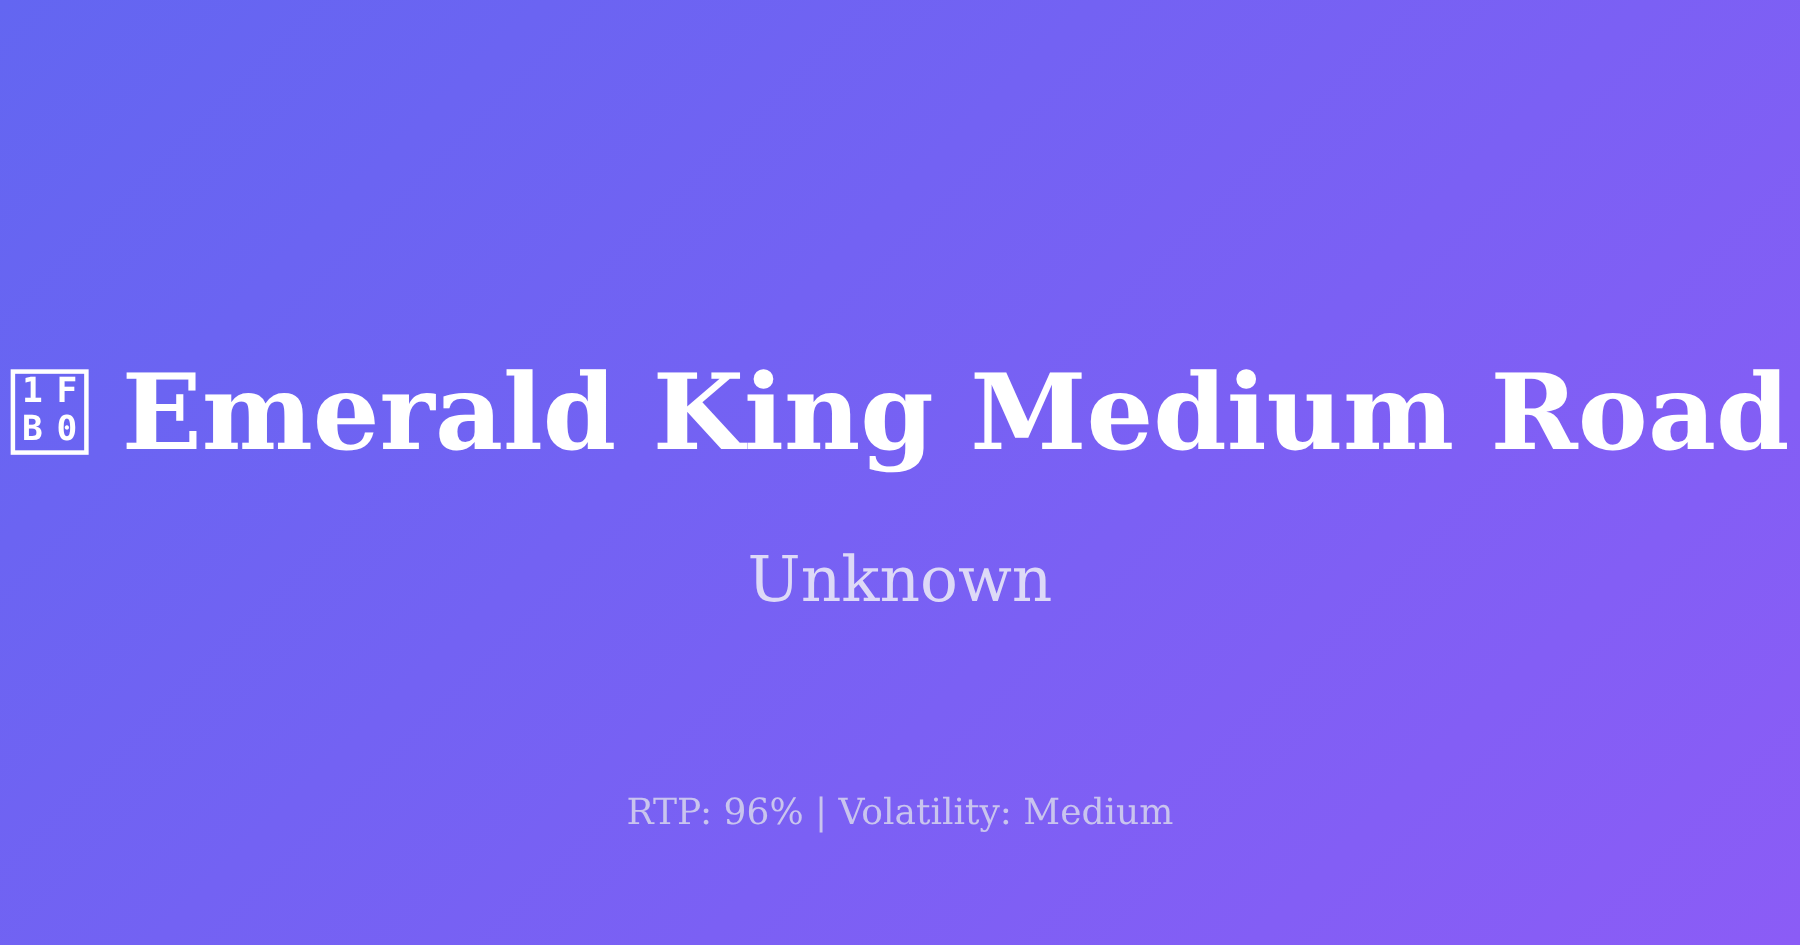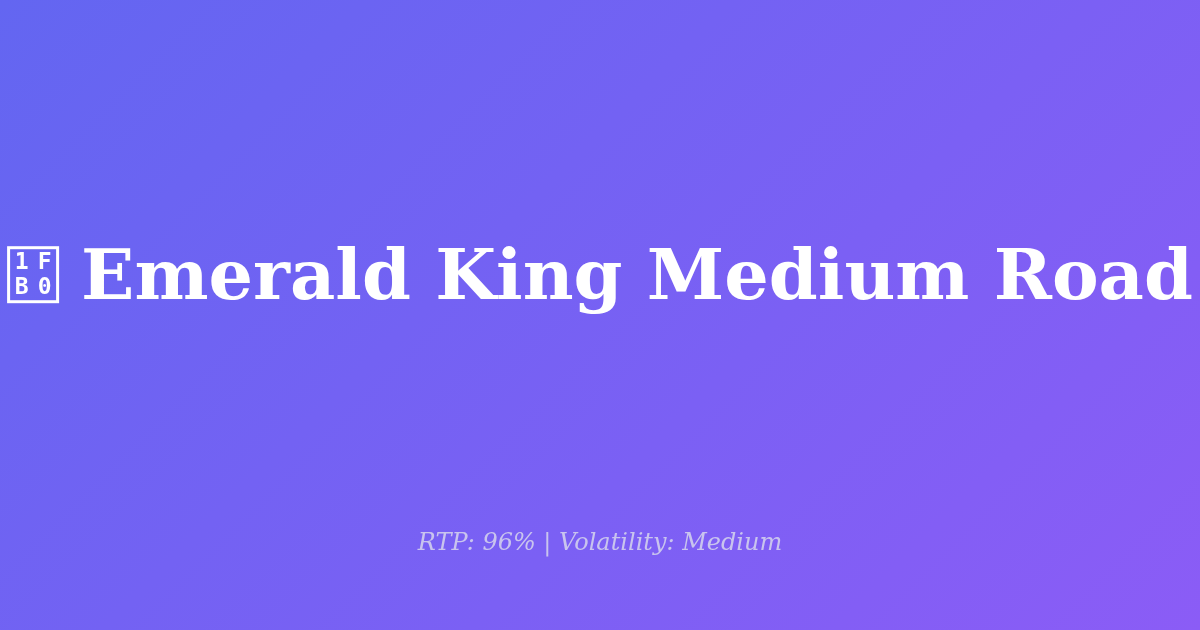"Unknown" div.subtitle { html: none -> <div>Unknown</div> }
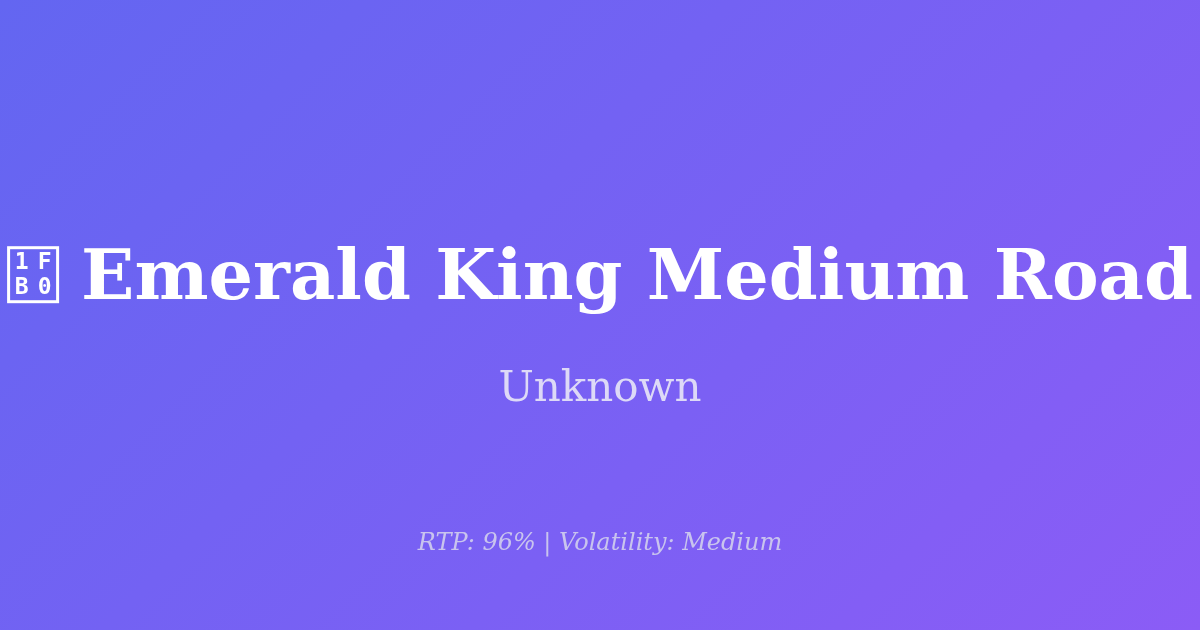"RTP: 96% | Volatility: Medium" .footer-meta { font-style: italic -> none }
